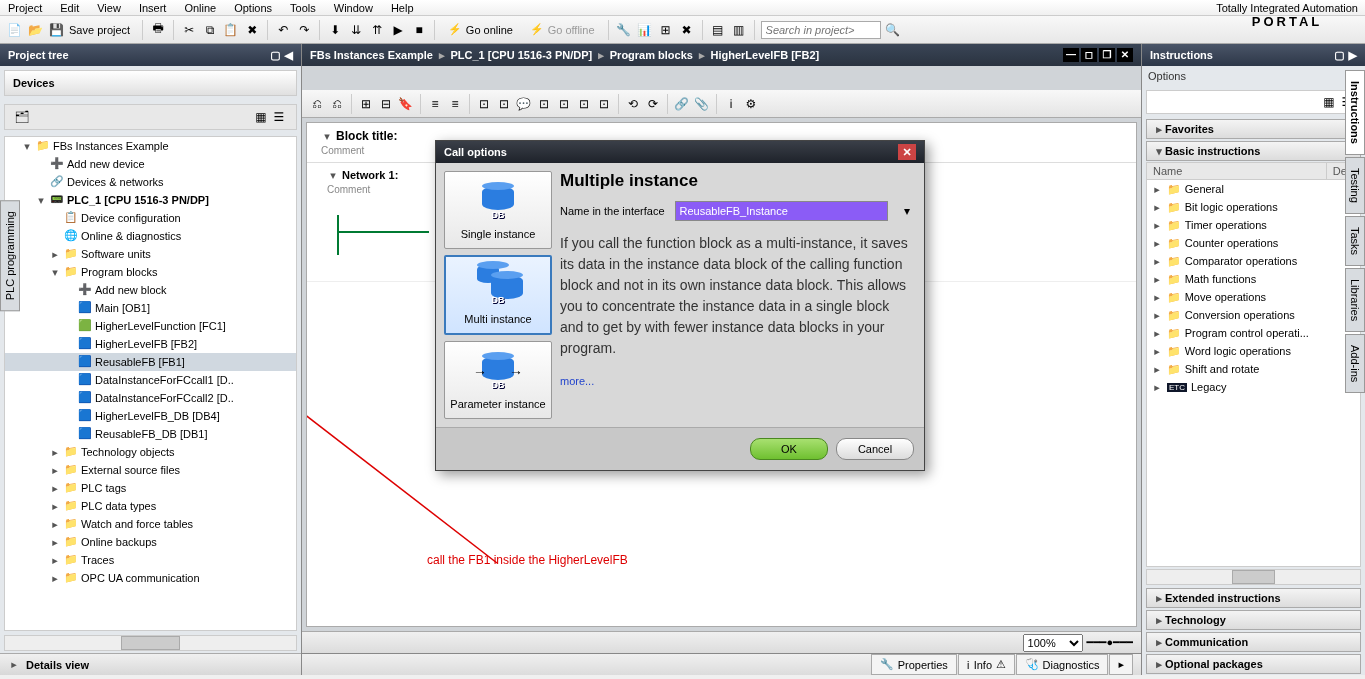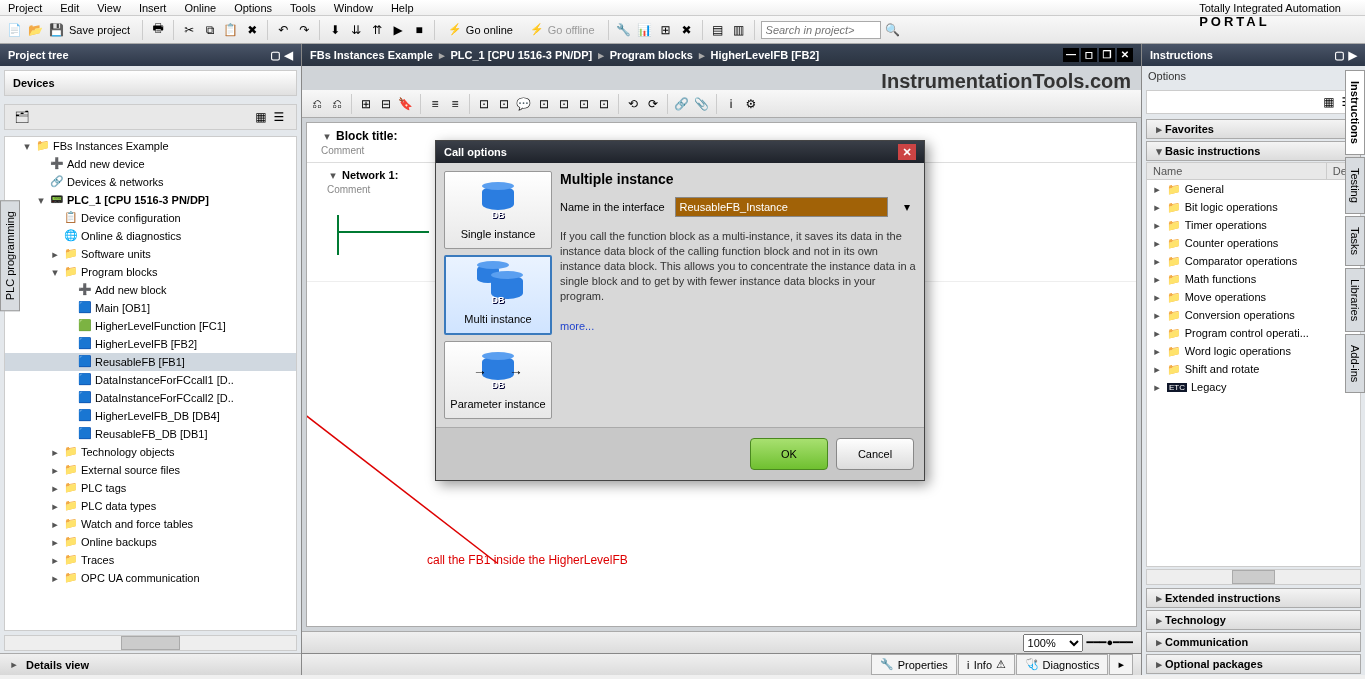"Totally Integrated Automation" .branding { right: 24px -> 7px; text-align: left -> center }
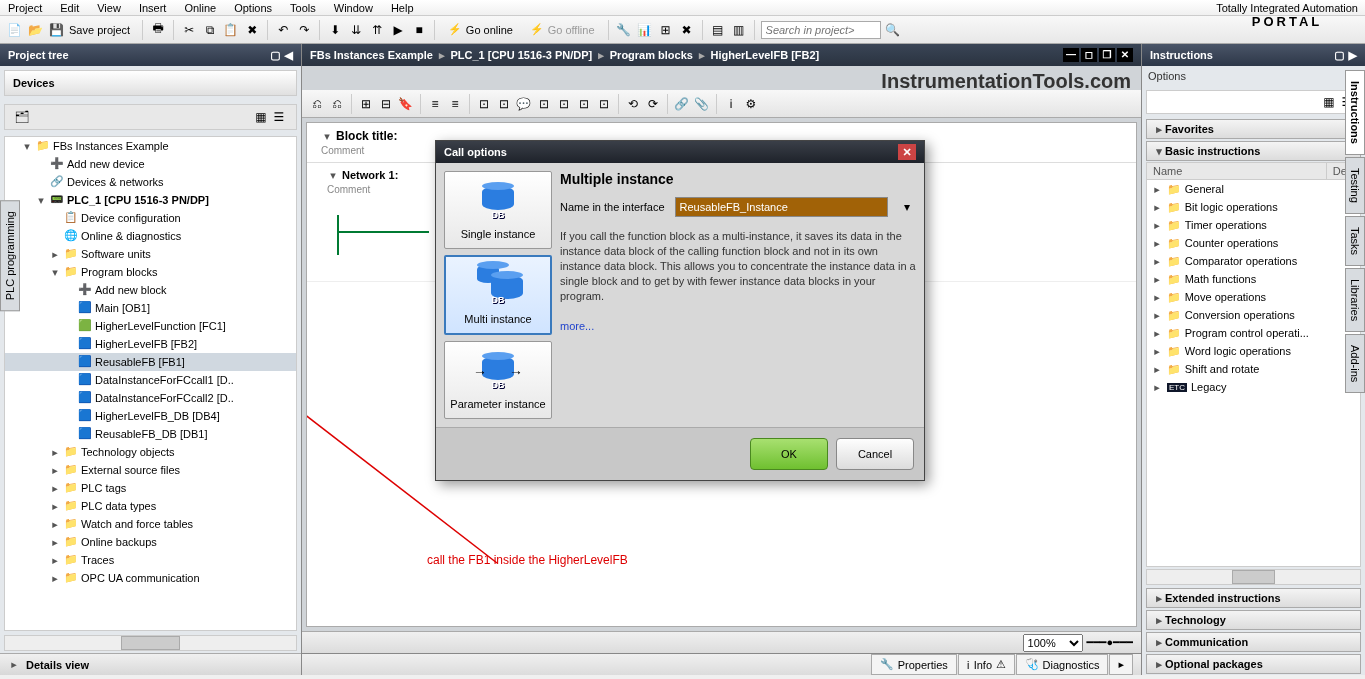"InstrumentationTools.com" div.watermark { html: <div>InstrumentationTools.com</div> -> none }
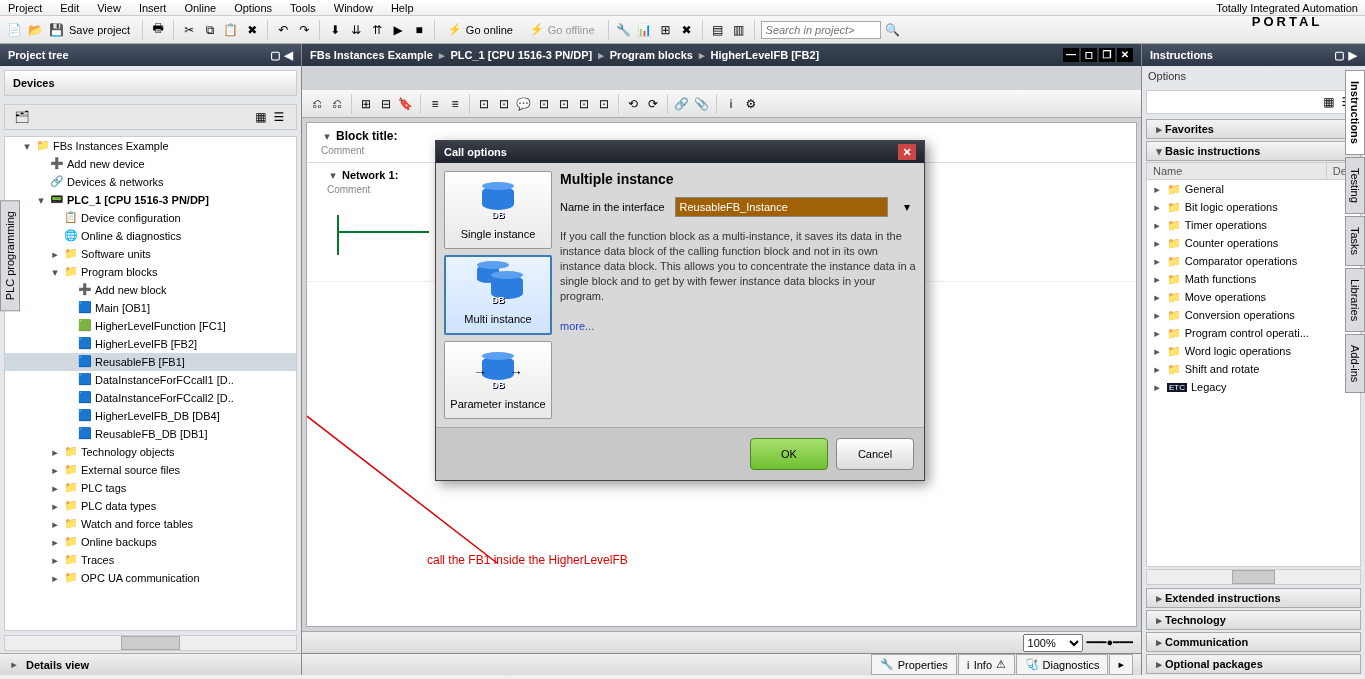"Multiple instance" .dlg-right h4 { font-size: 14px -> 17px }
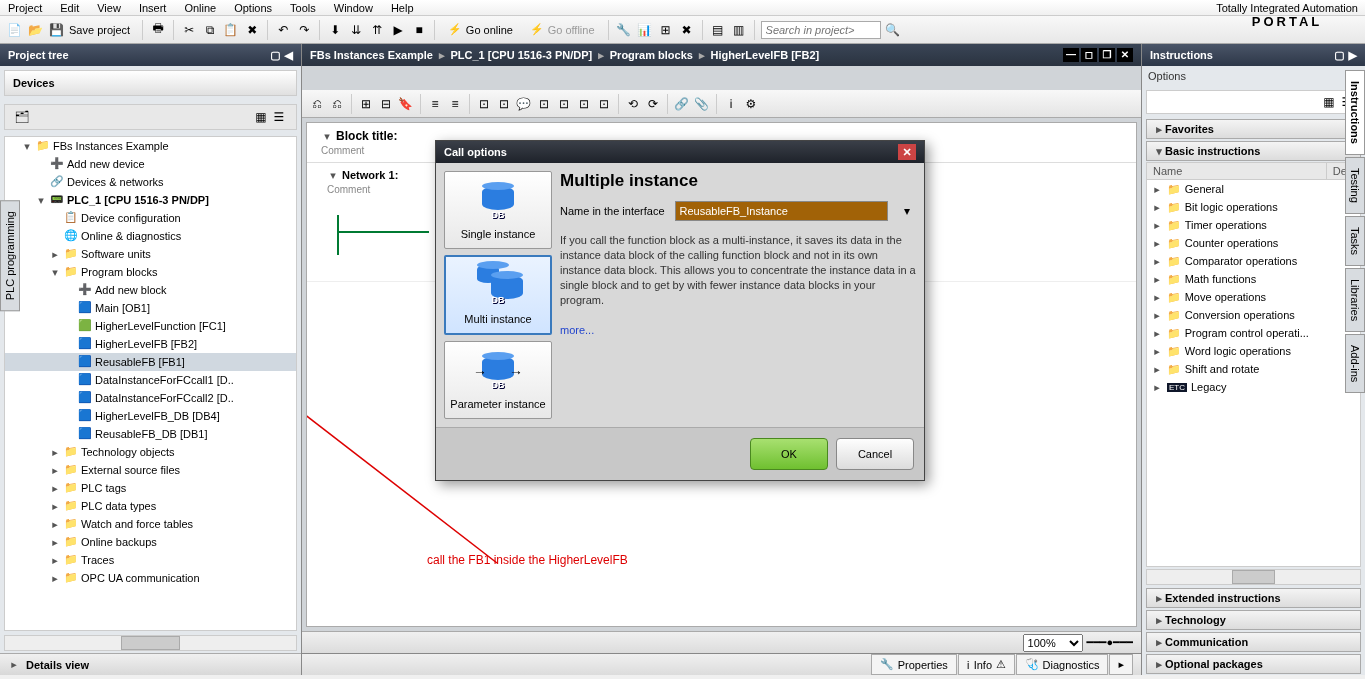"ReusableFB_Instance" .dlg-field input.hl { background: #a16207 -> #8b5cf6 }
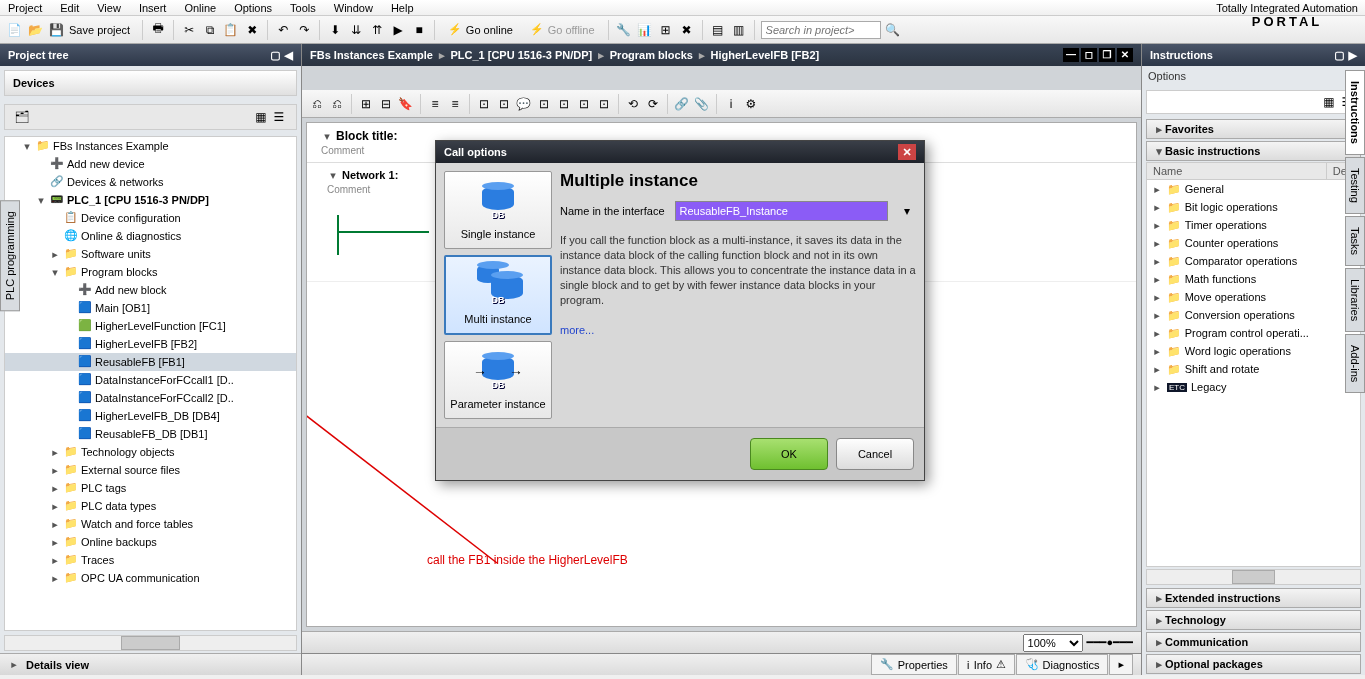"If you call the function" .dlg-desc { font-size: 11px -> 14px; line-height: 15px -> 21px }
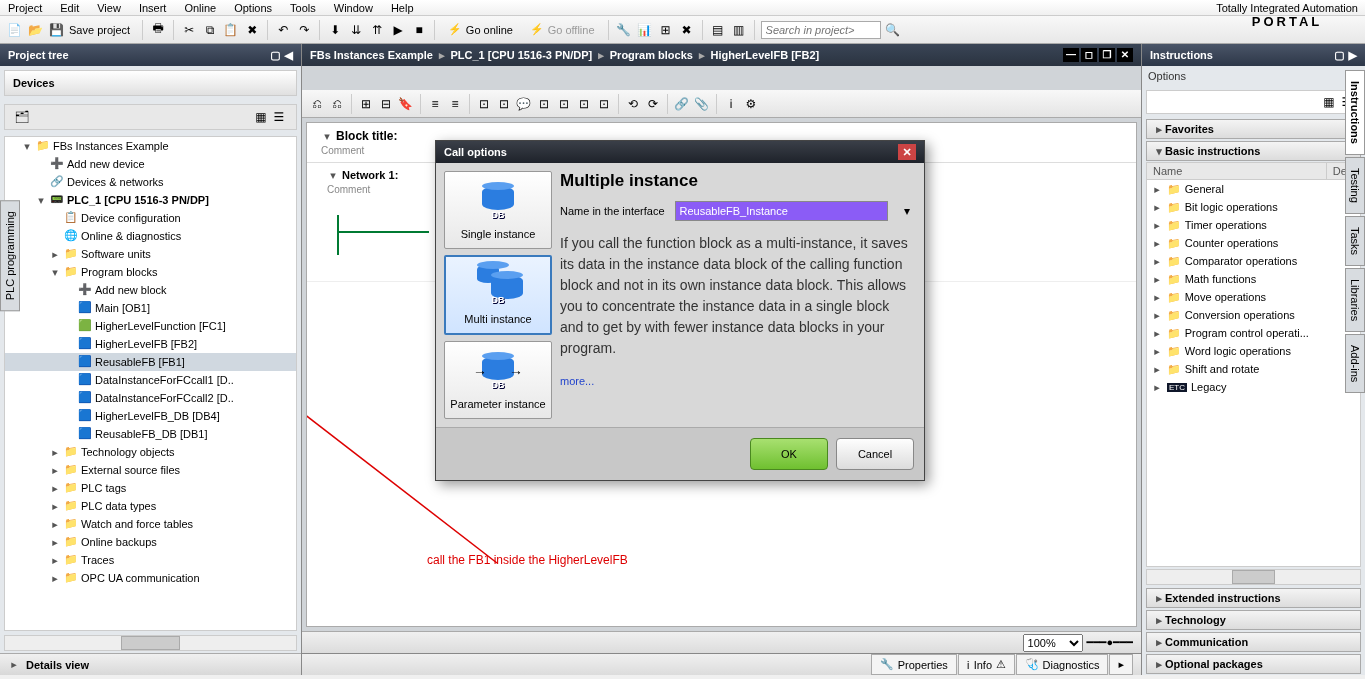"OK" .dlg-btn { border-radius: 4px -> 10px; height: 32px -> 22px }
